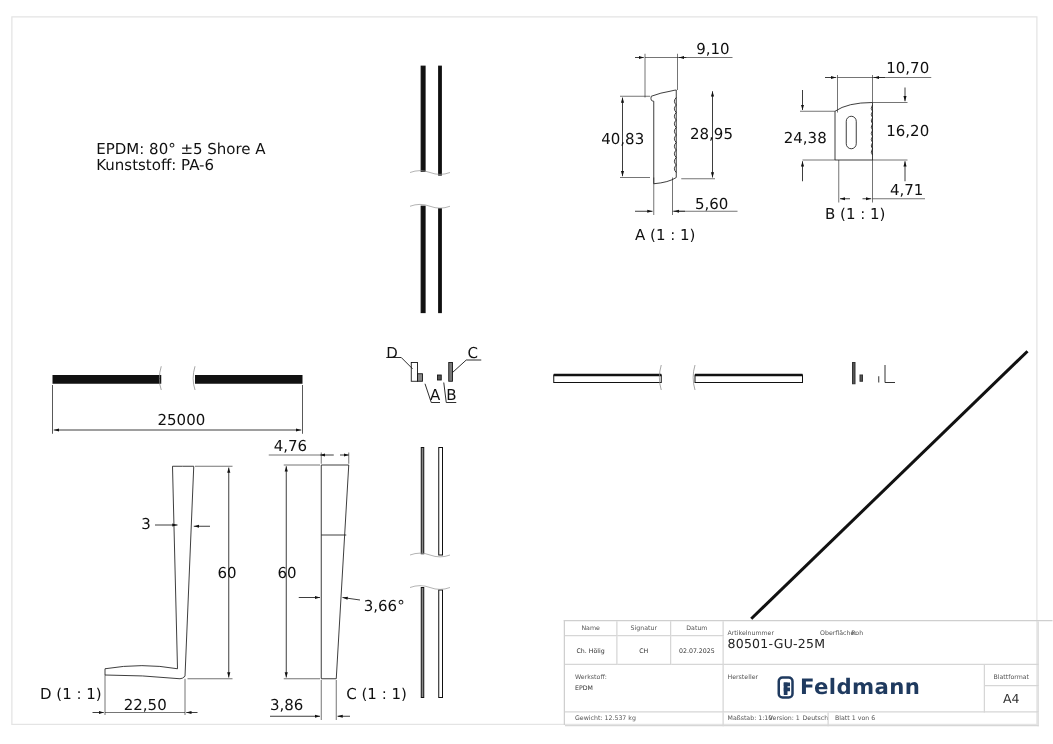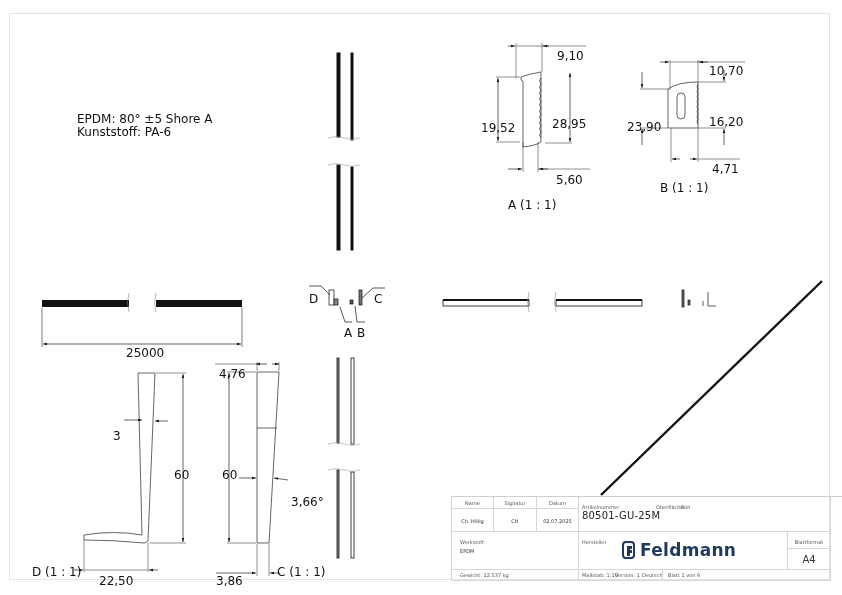"9,10" .dim { margin-top: 17px -> none }
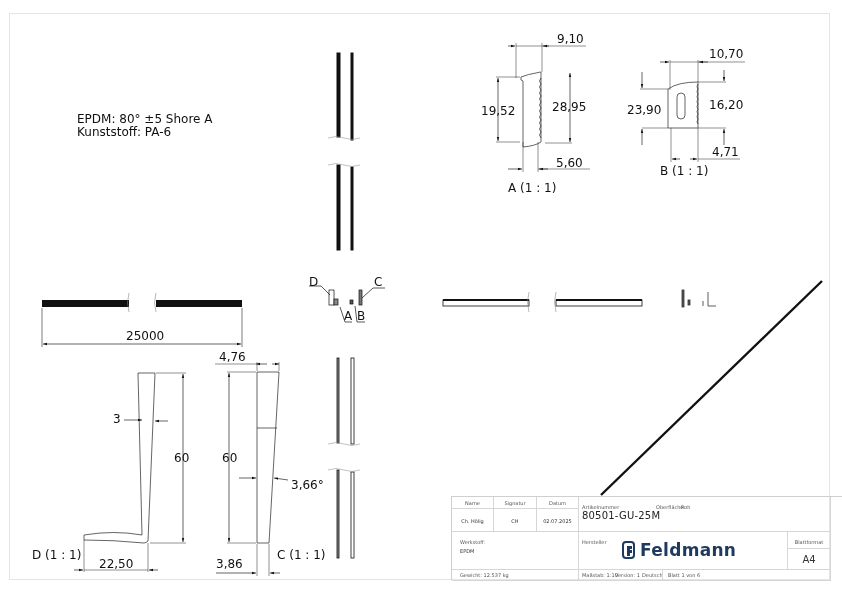"19,52" div.t { text: 19,52 -> 40,83 }
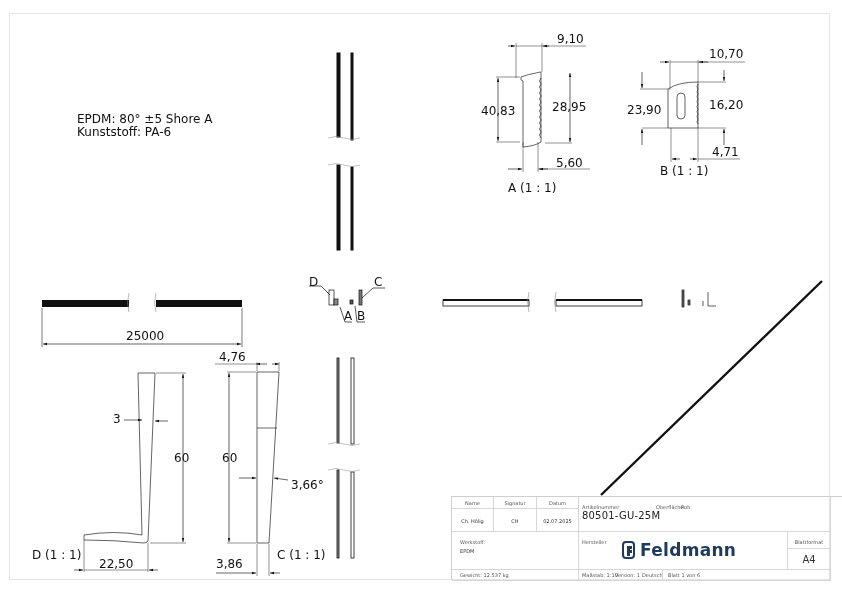"23,90" div.t { text: 23,90 -> 24,38 }
